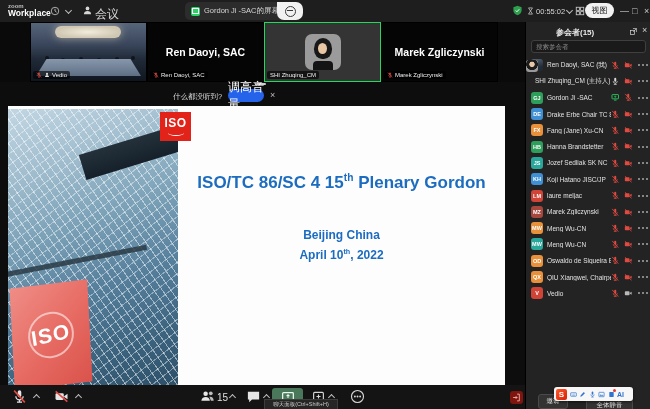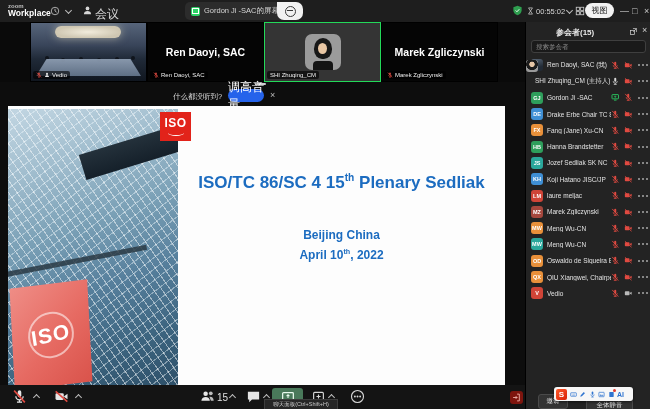"Plenary Sedliak" span { text: Sedliak -> Gordon }
